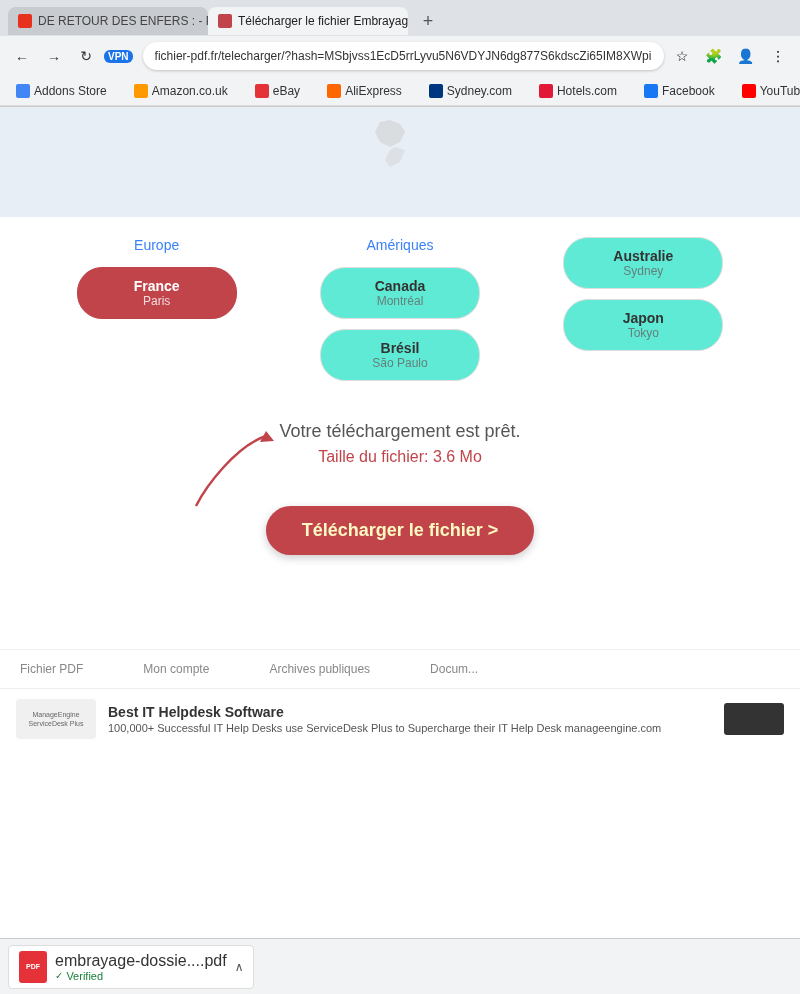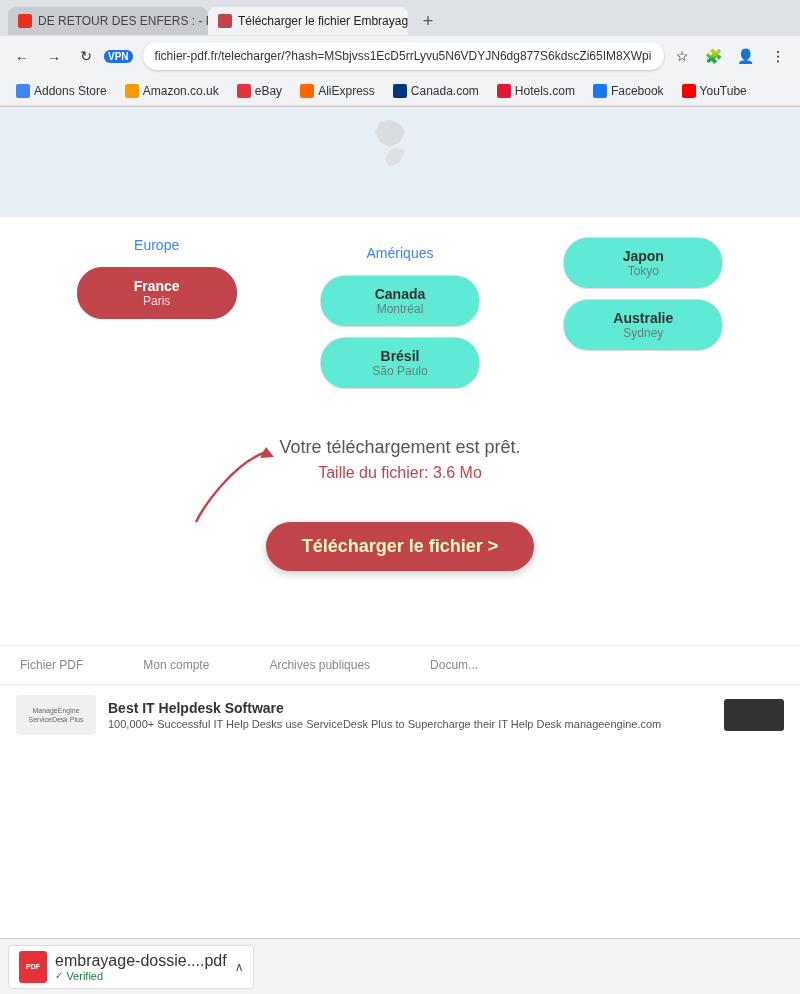"Addons Store" .bookmarks-bar { gap: 2px -> 11px }
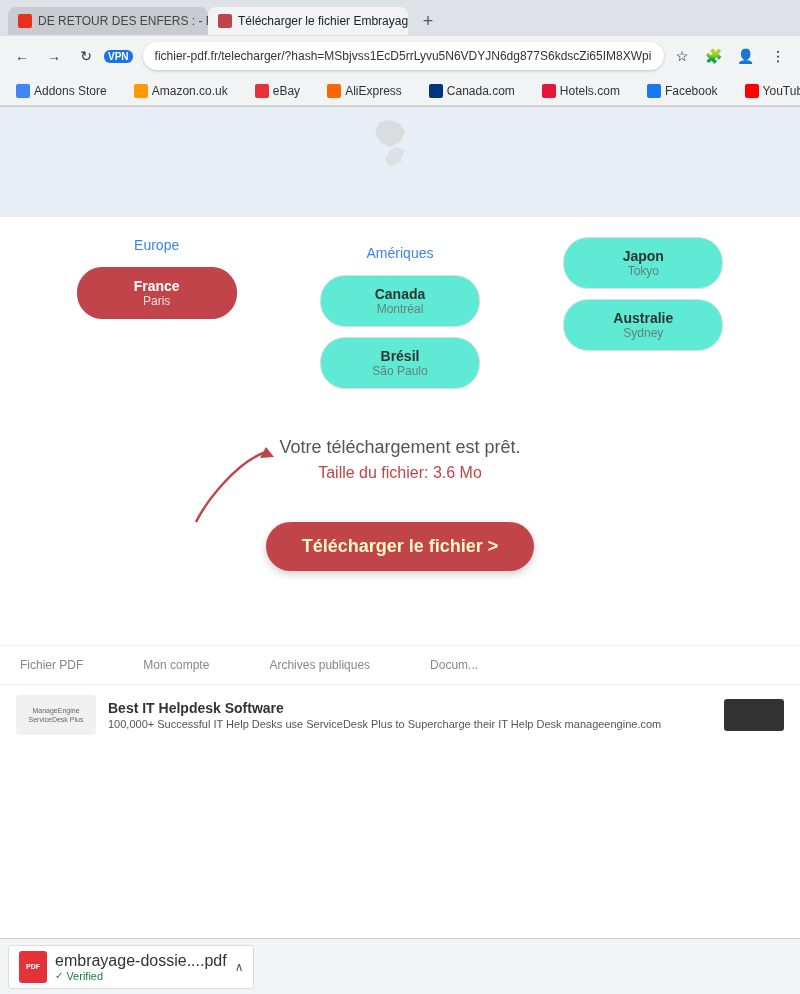"Canada.com" span { text: Canada.com -> Sydney.com }
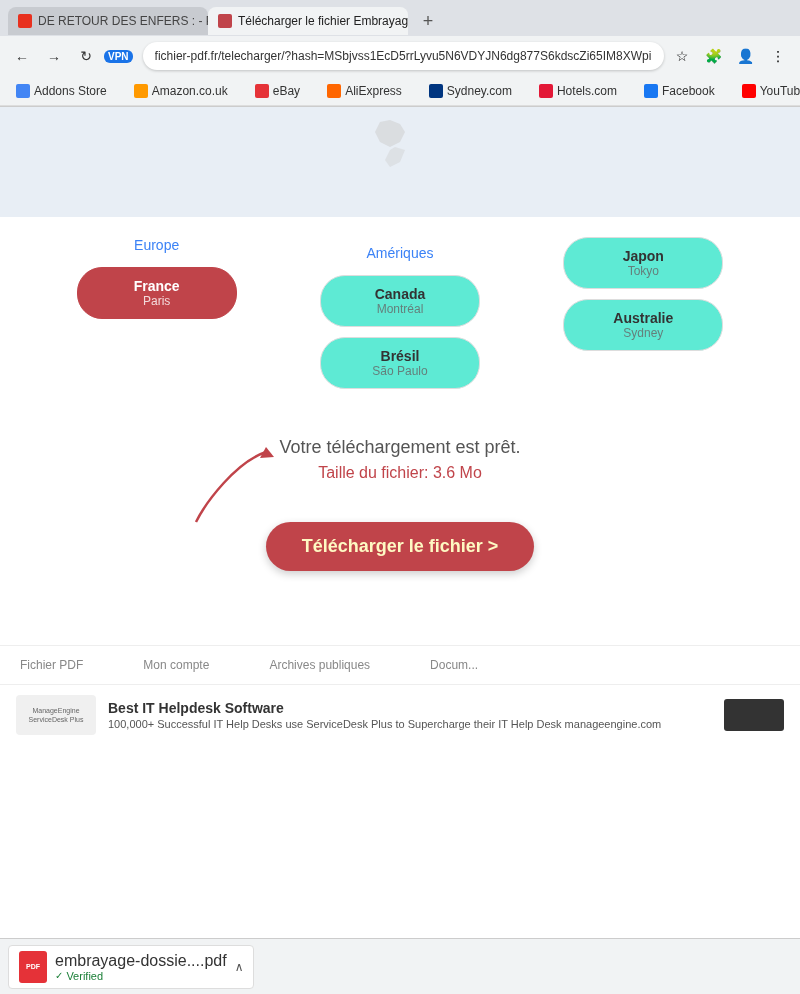"Amériques" .region-col:nth-child(2) { margin: 8px 10px -> 0 10px }
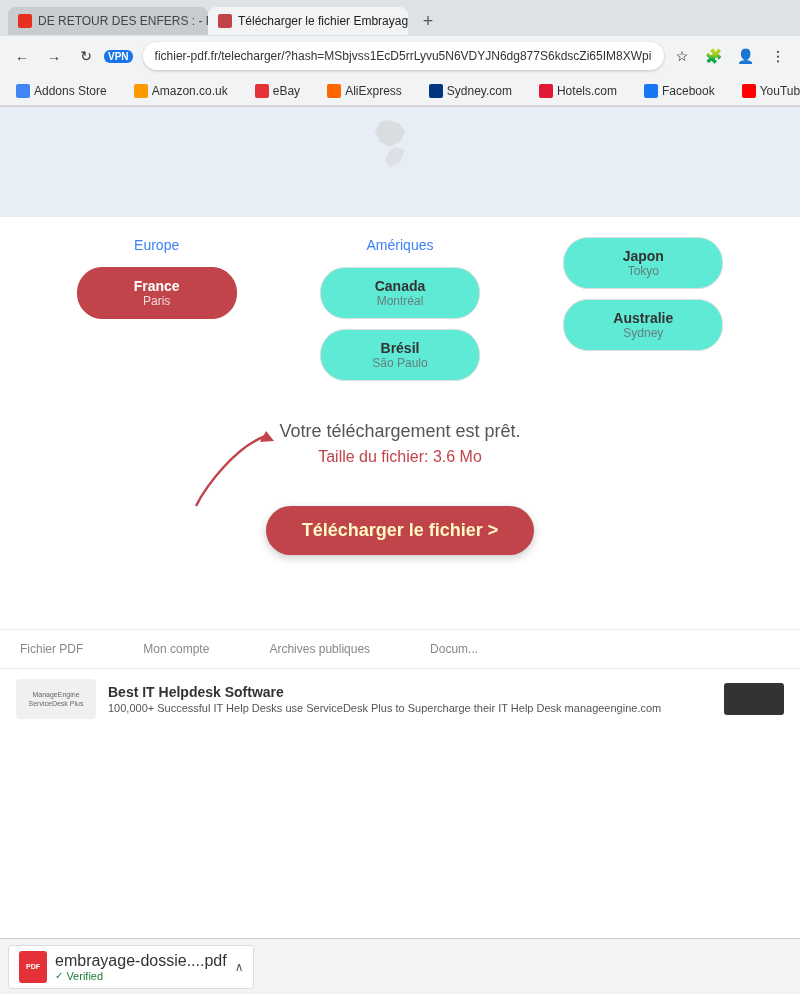"Japon" div.server-btn { order: before "Australie" -> after "Australie" }
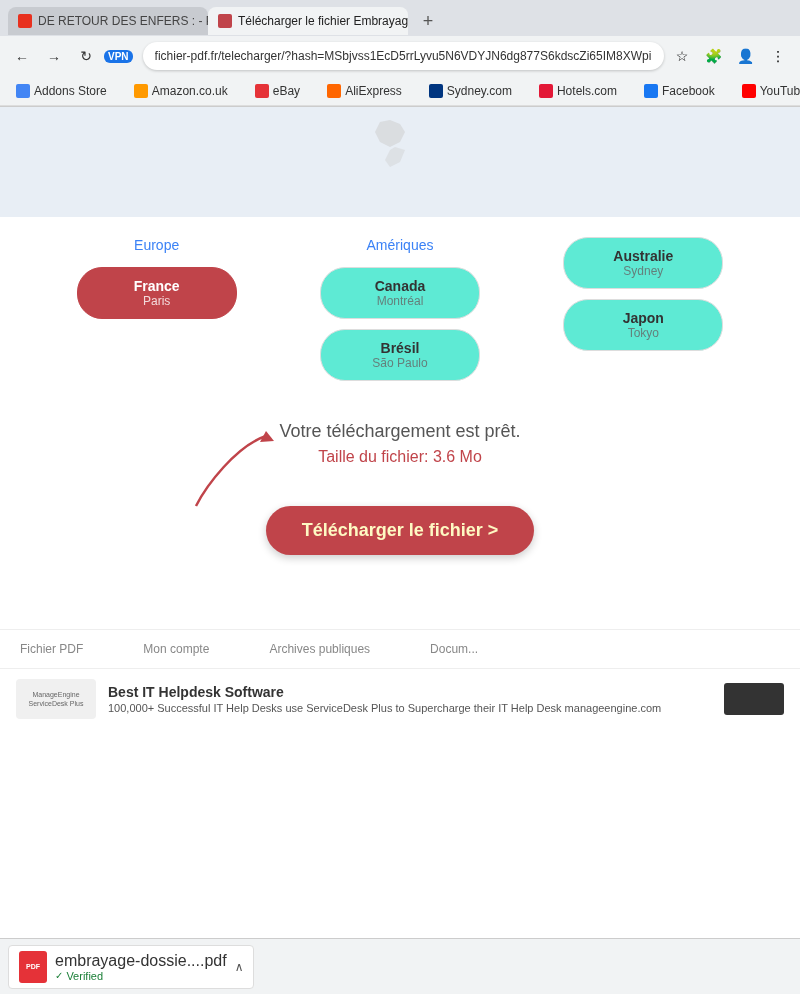"Fichier PDF" .footer-nav { margin-top: 44px -> 64px }
